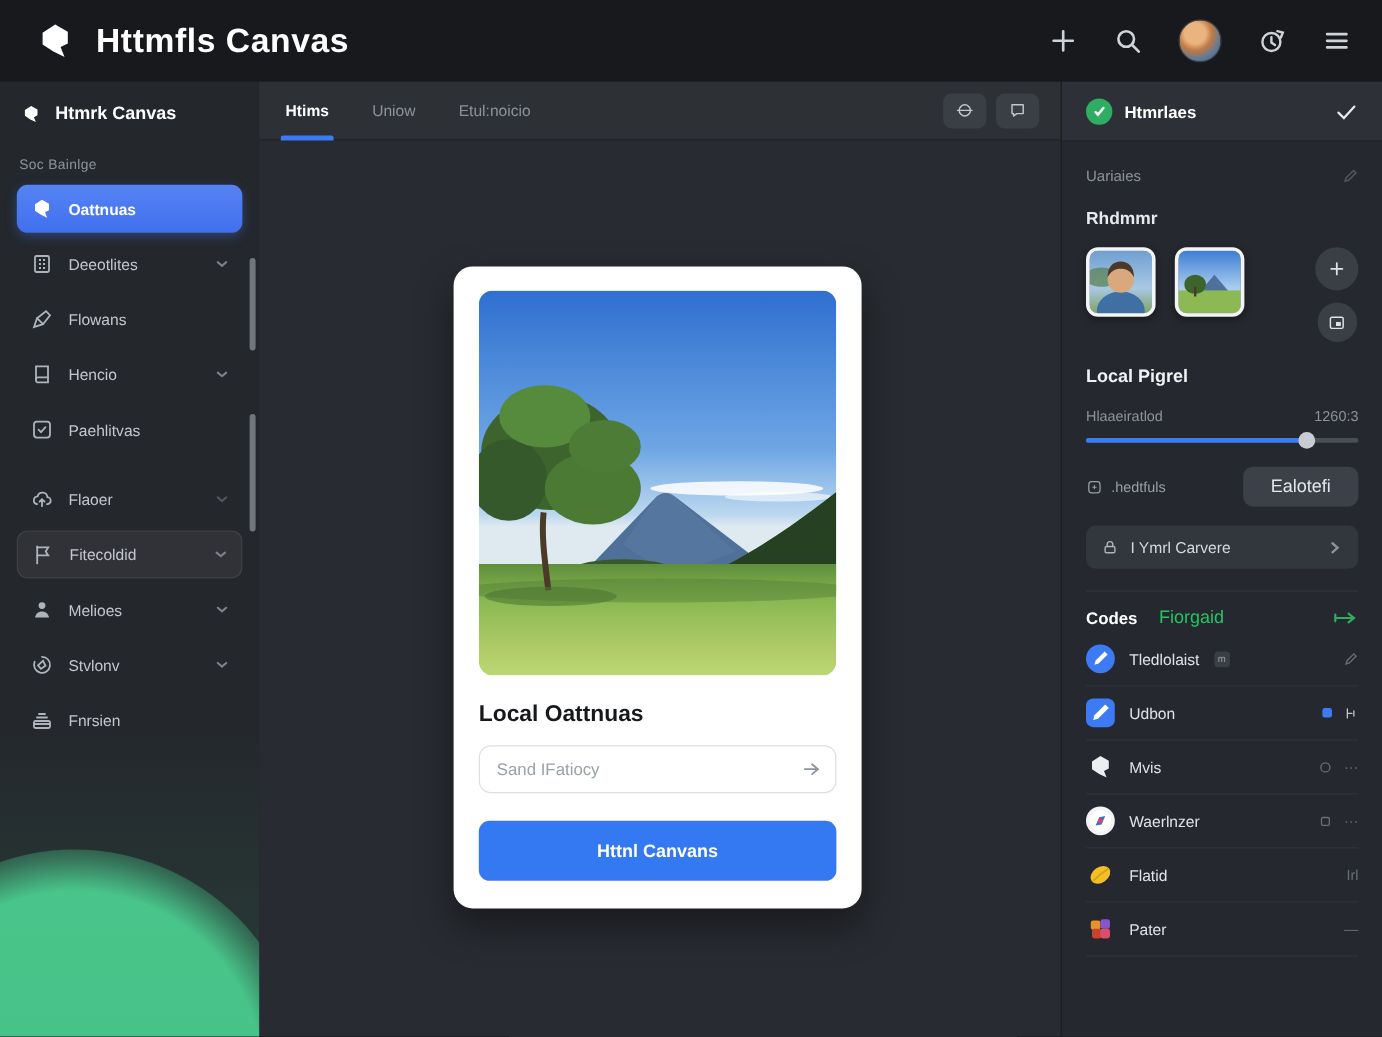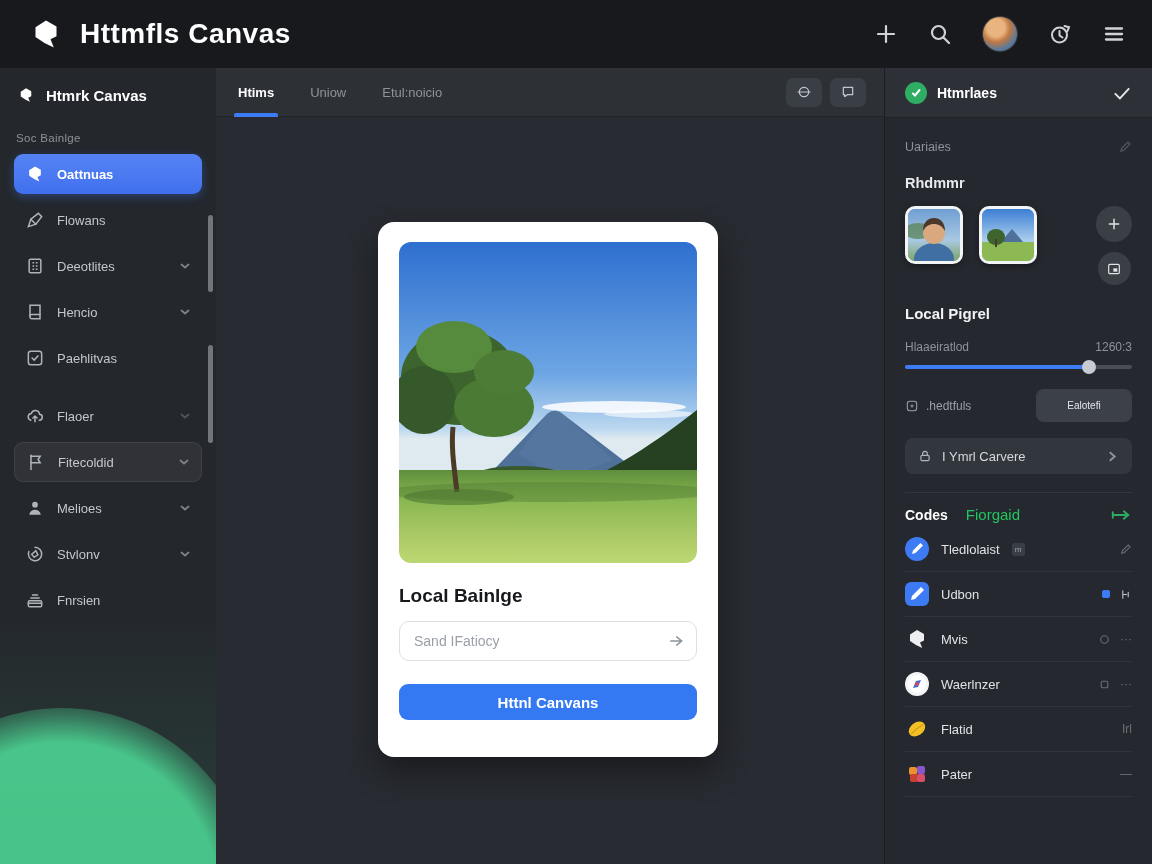"Htmrk Canvas" .sb-header { align-items: center -> flex-start }
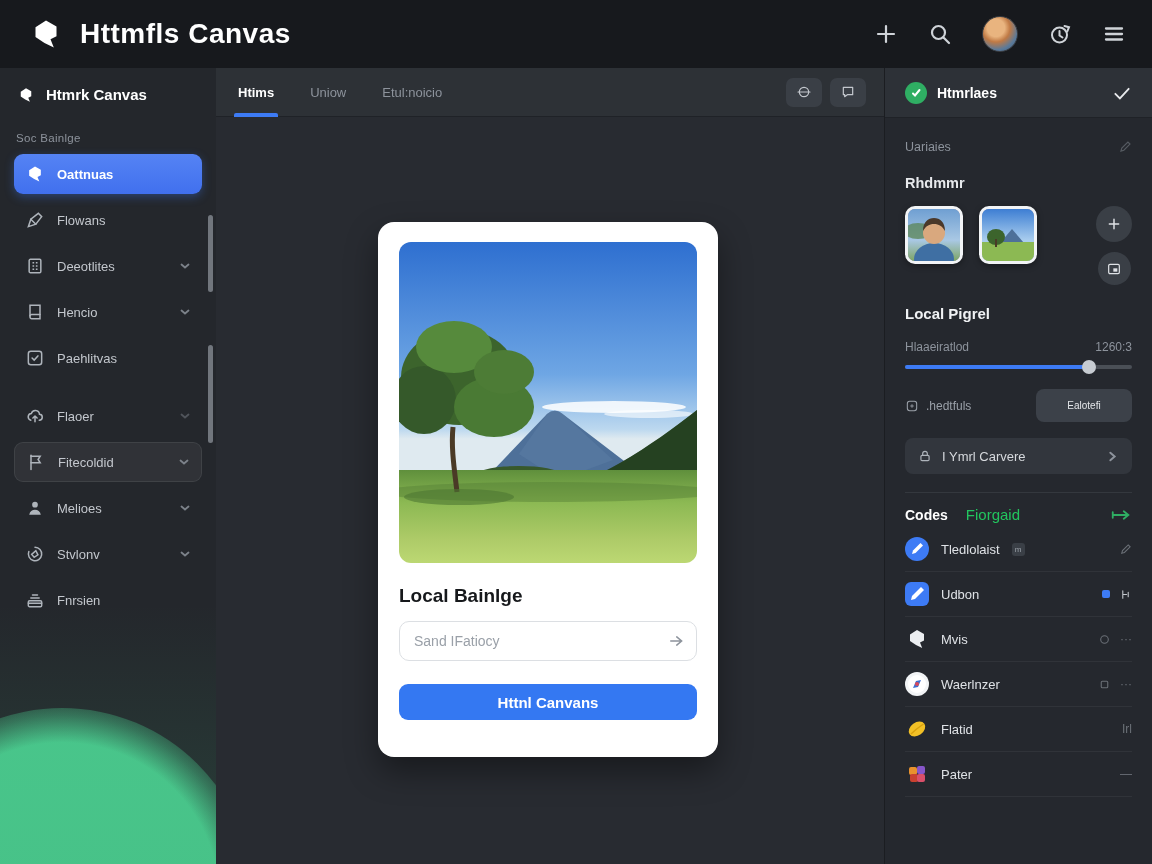"Flowans" div.sb-item { order: before "Deeotlites" -> after "Deeotlites" }
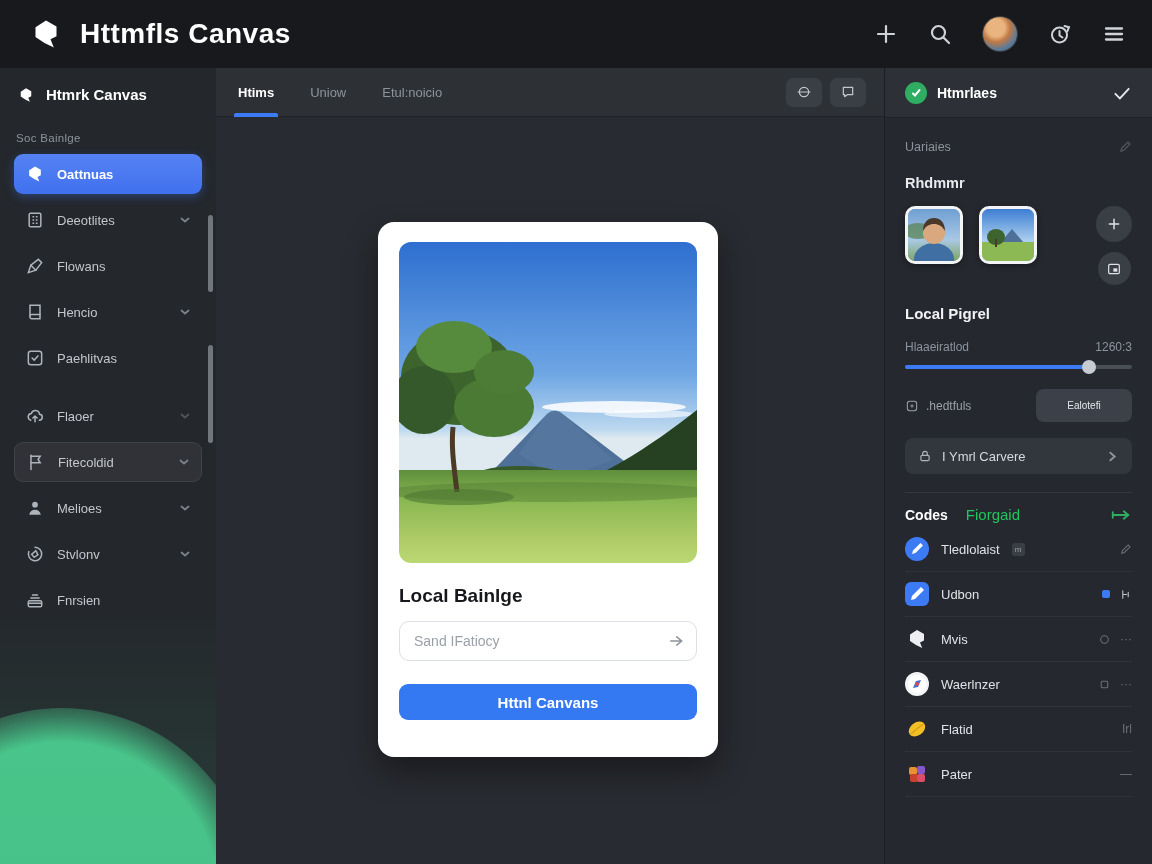"Ealotefi" .sched-btn { font-size: 10px -> 15px }
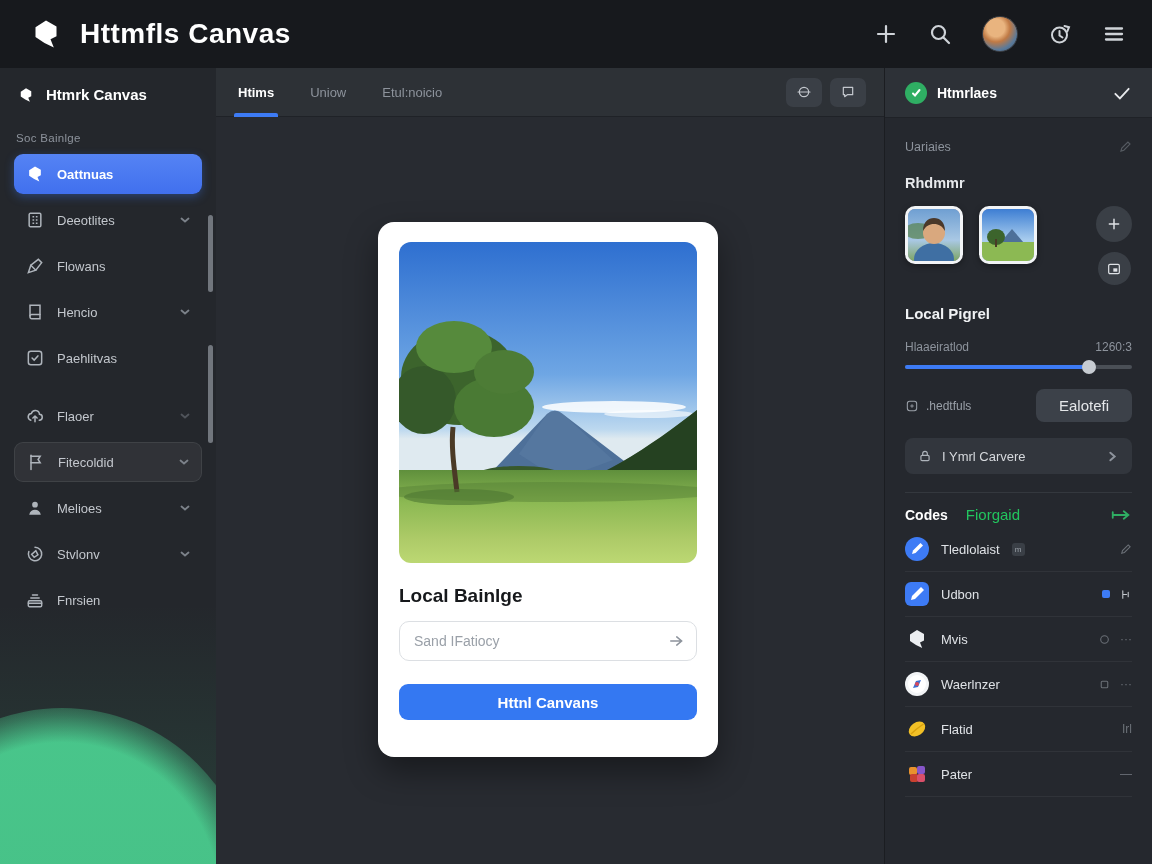"Local Bainlge" div.card-title { text: Bainlge -> Oattnuas }
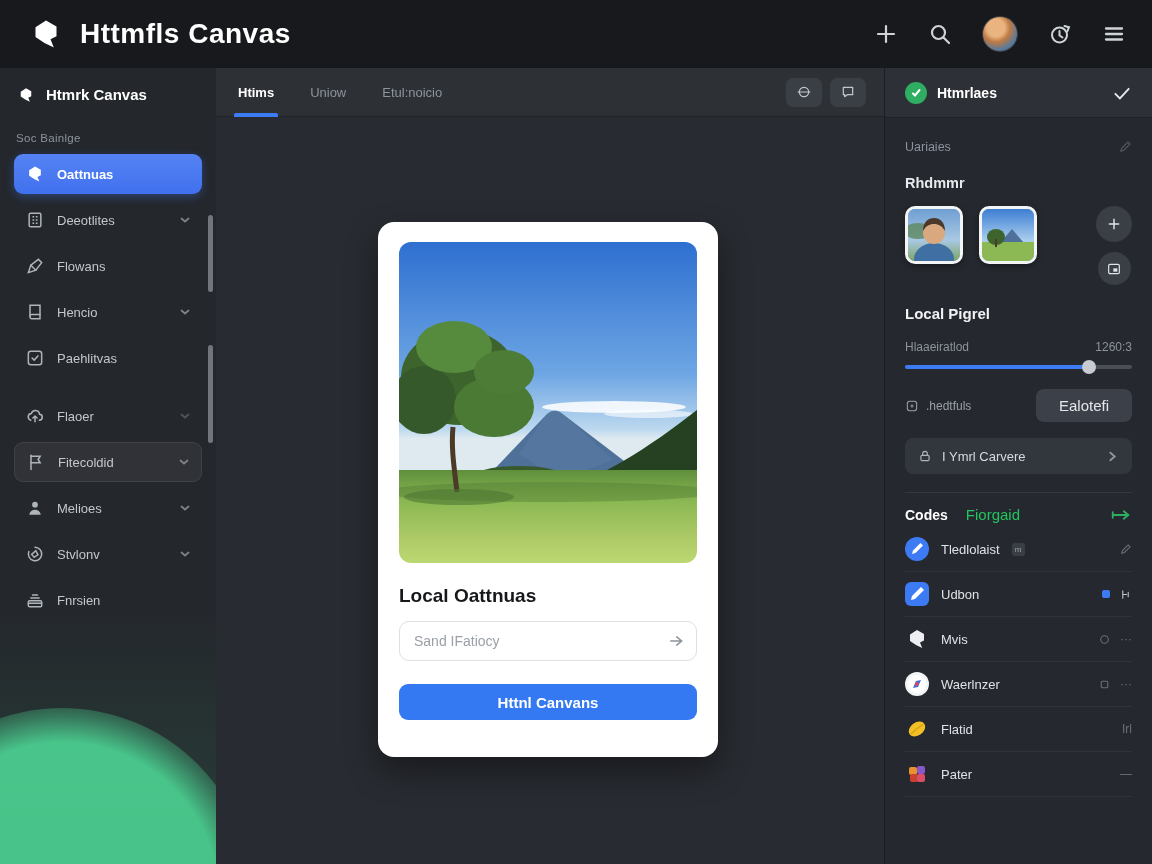"Httnl Canvans" .card-btn { height: 36px -> 50px }
